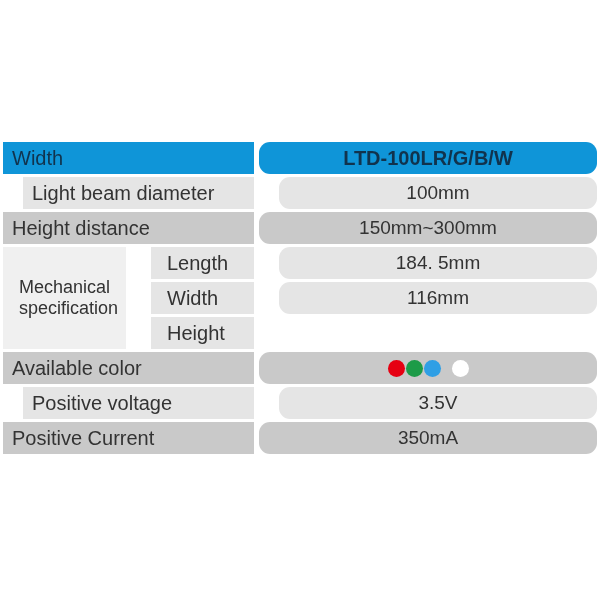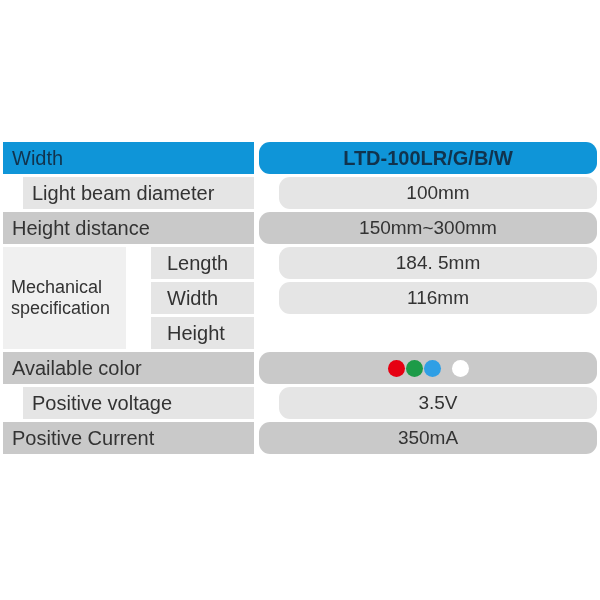"Mechanical" .mech-cell { padding-left: 8px -> 16px }
